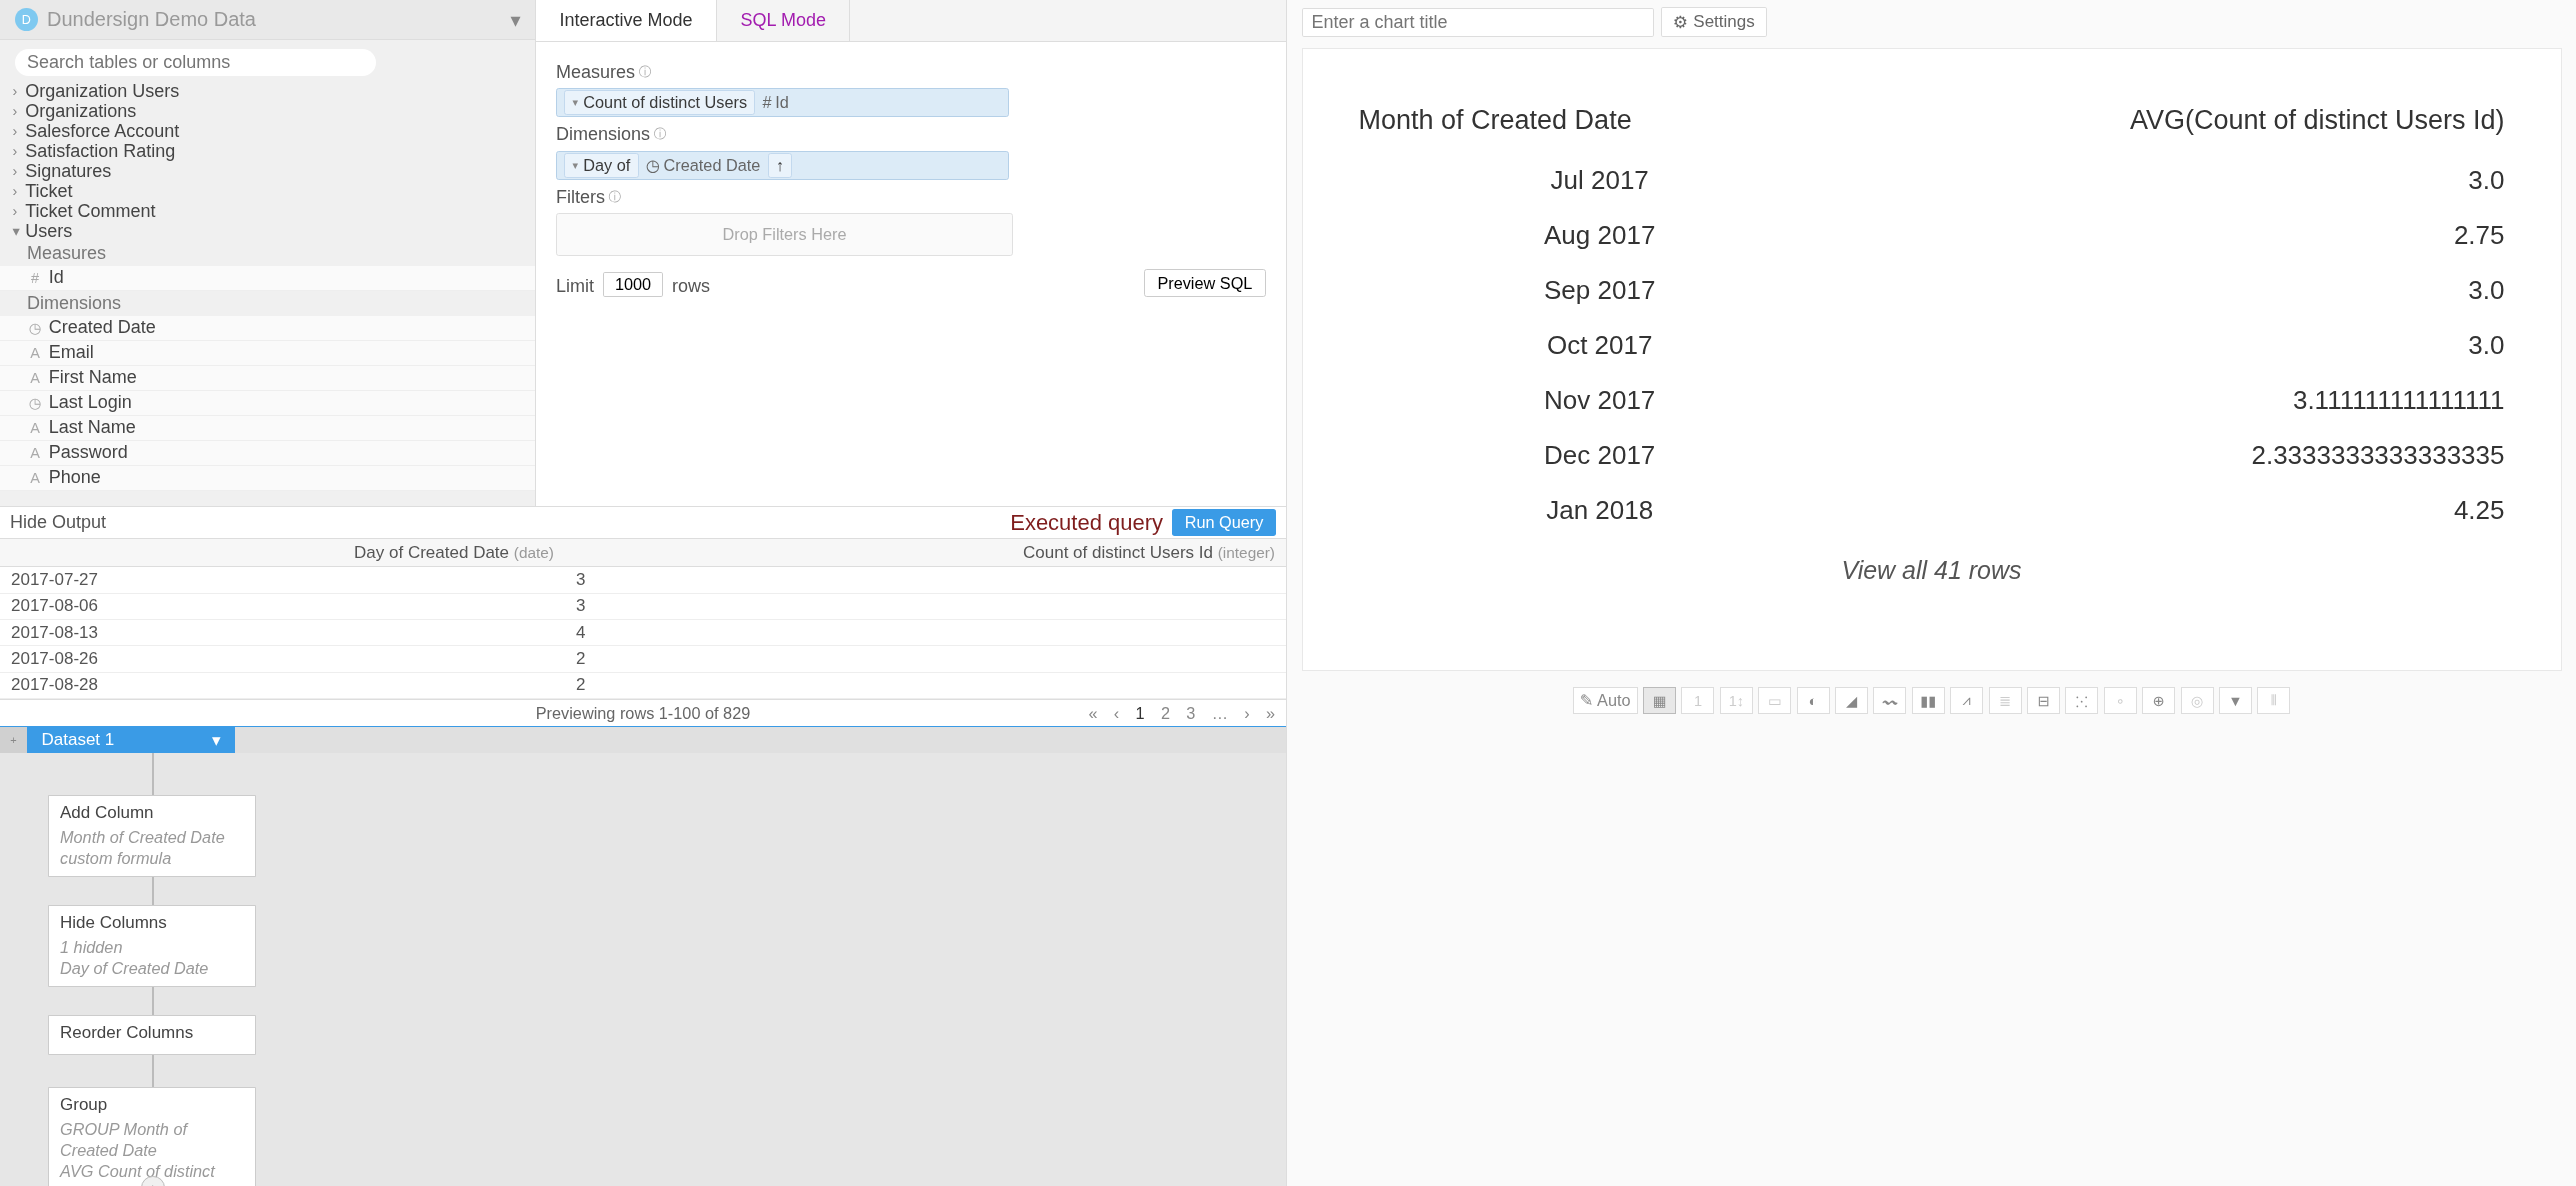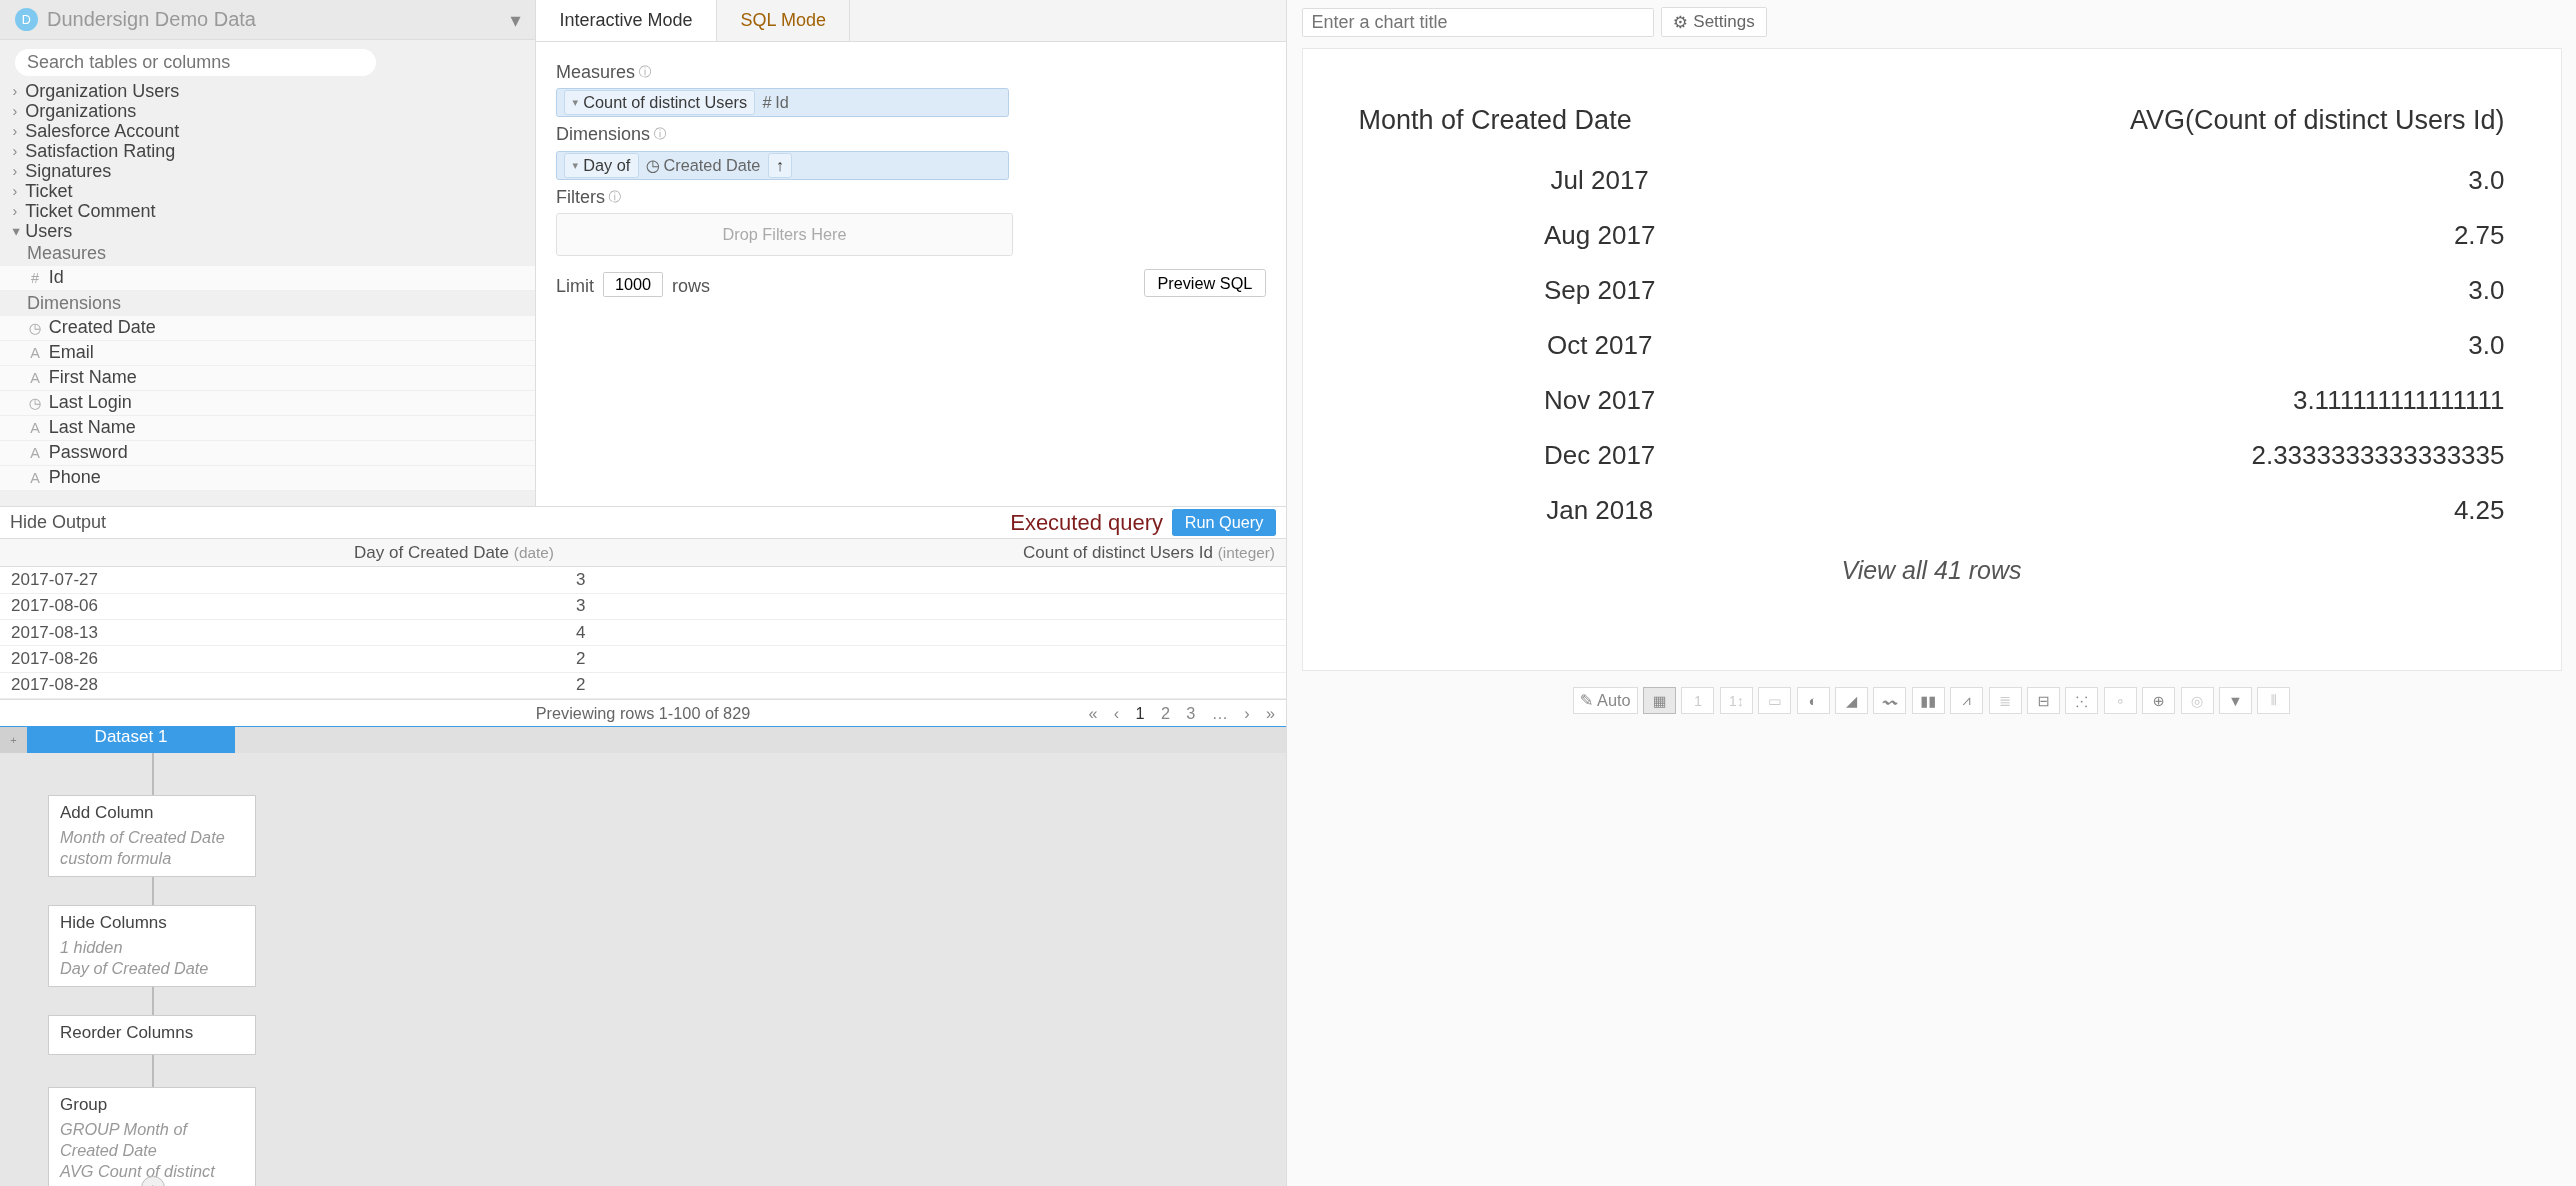"SQL Mode" .tab { color: #a16207 -> #a21caf }
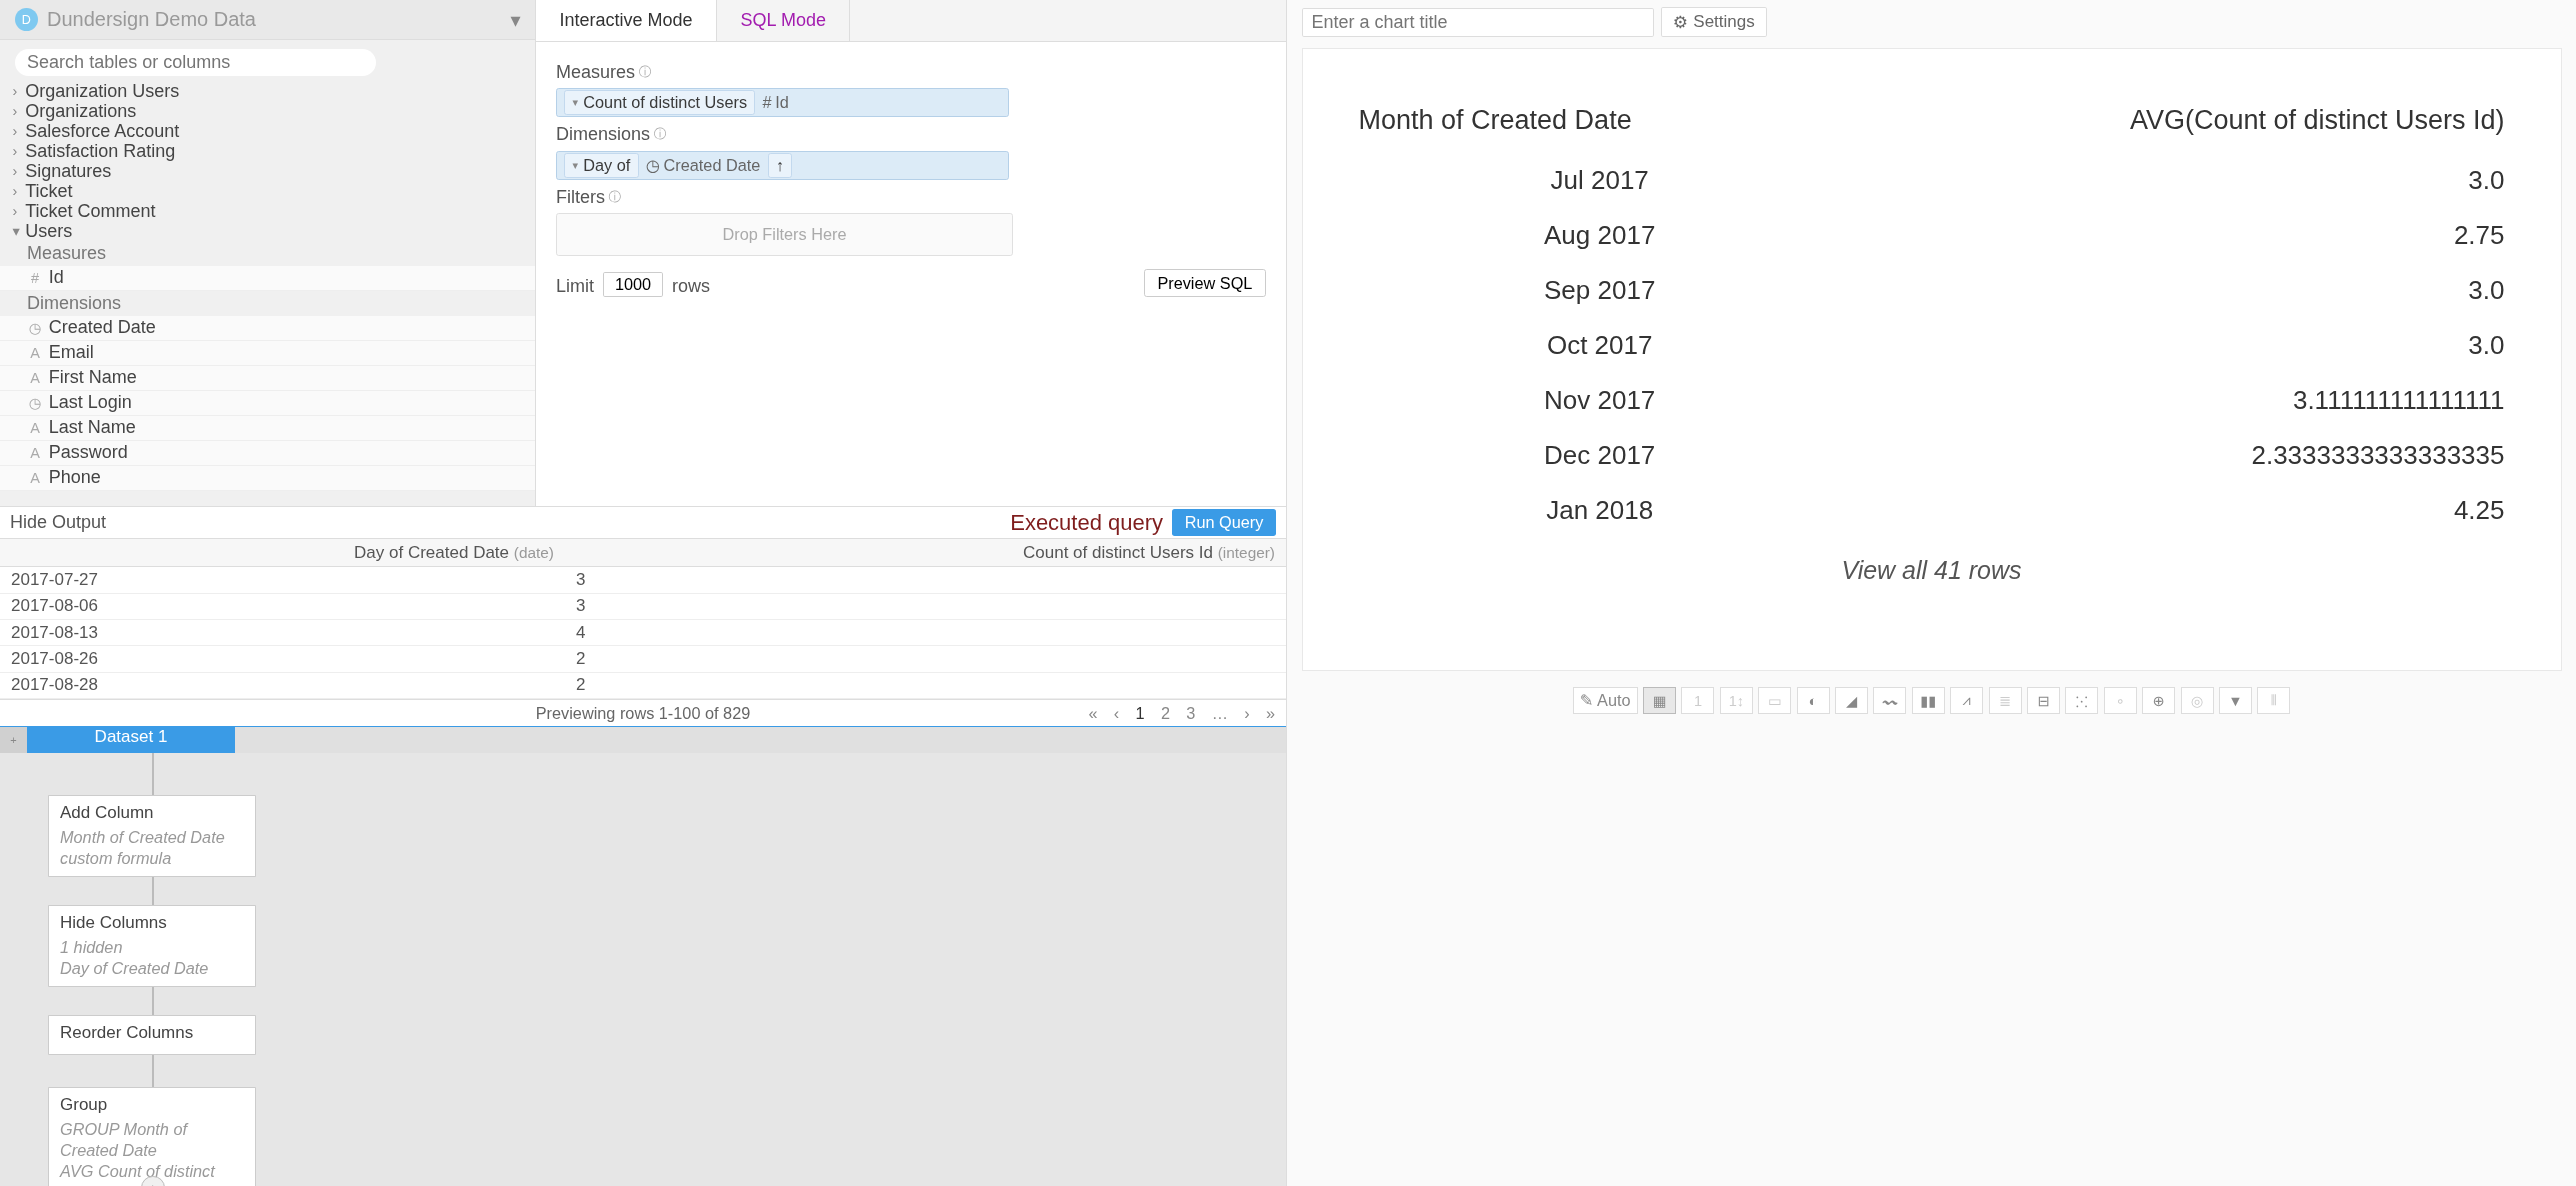"Dataset 1" .ds-tab { flex-direction: column -> none }
